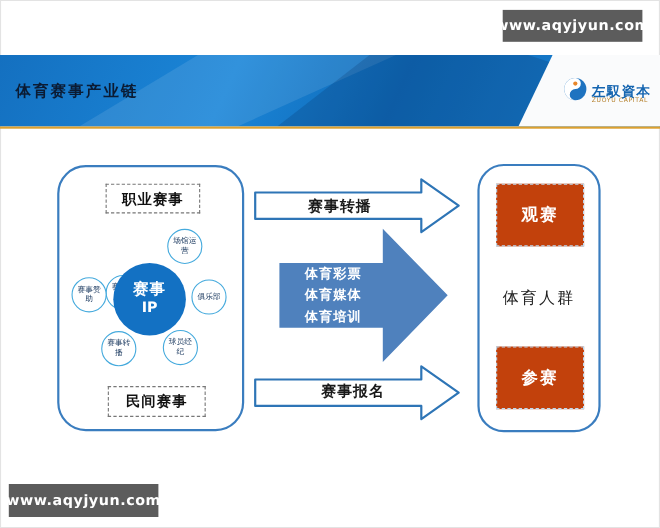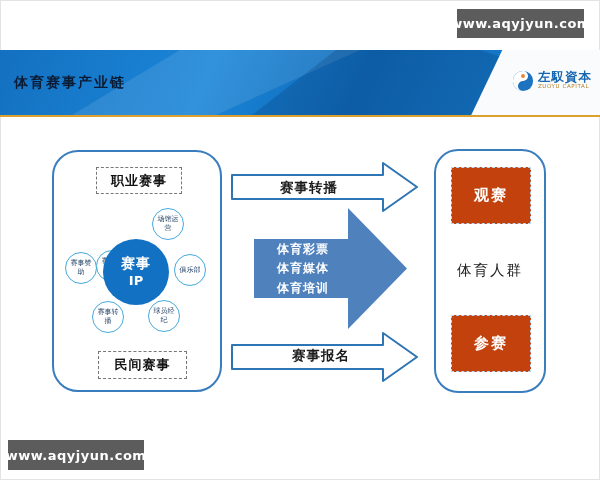"左馭資本" #logo { align-items: flex-start -> flex-end }
